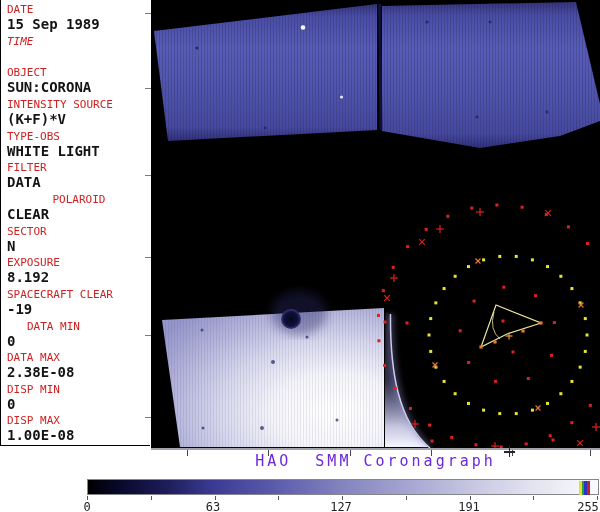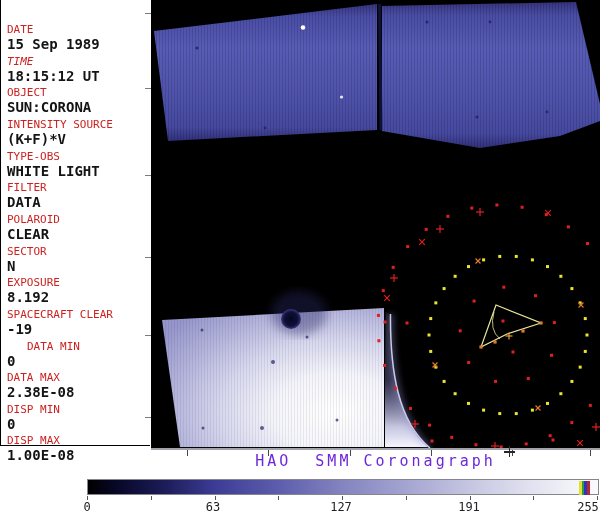"DATE" .field { margin-top: 20px -> none }
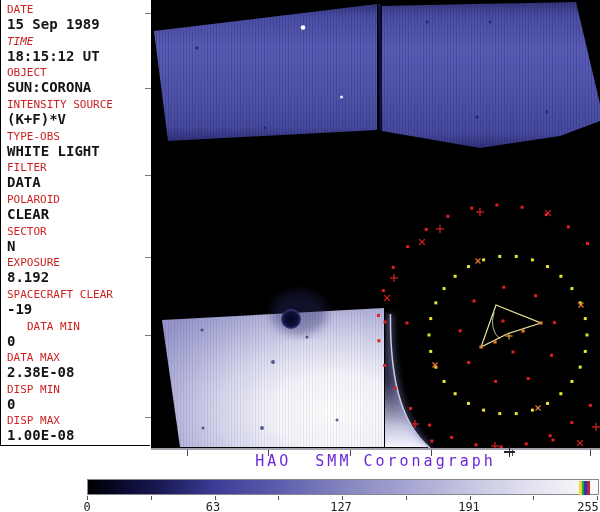"18:15:12 UT" div.val { html: <div>18:15:12 UT</div> -> none }
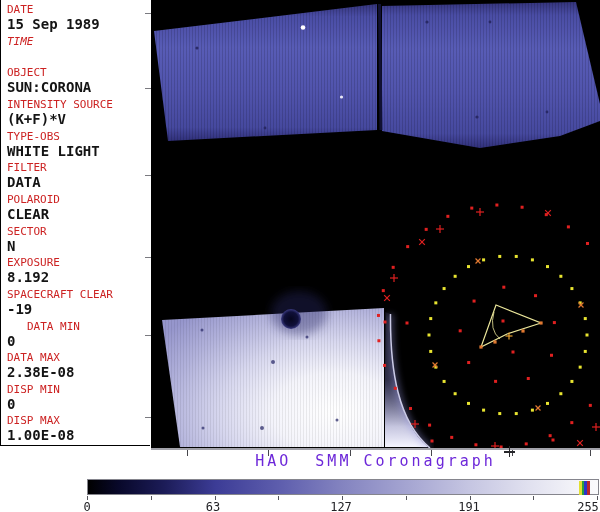"POLAROID" div.lab { text-align: none -> center }
